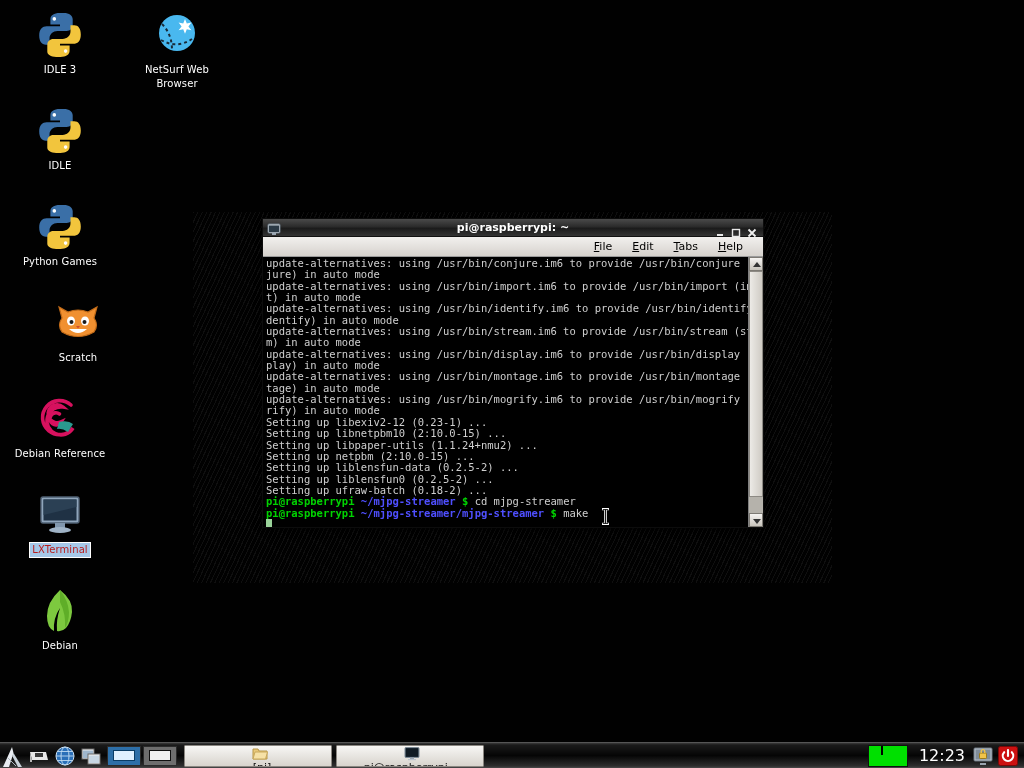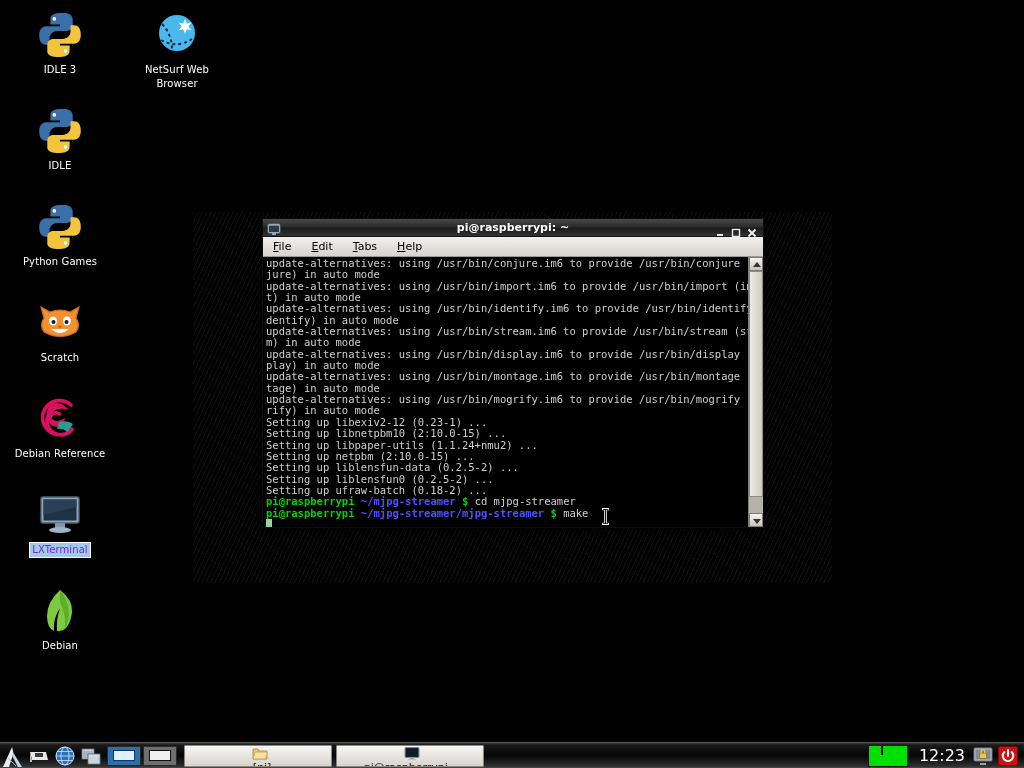"File" #menu-bar { justify-content: none -> flex-end; padding-left: 10px -> 4px }
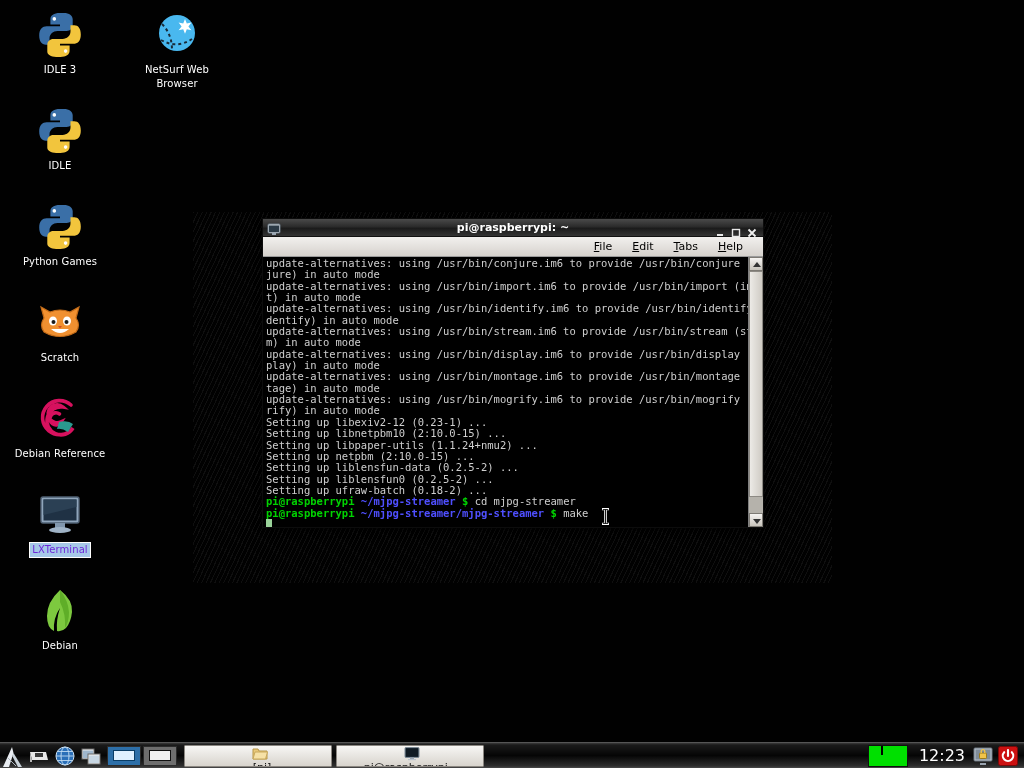"Scratch" div.desk-icon { left: 10px -> 28px }
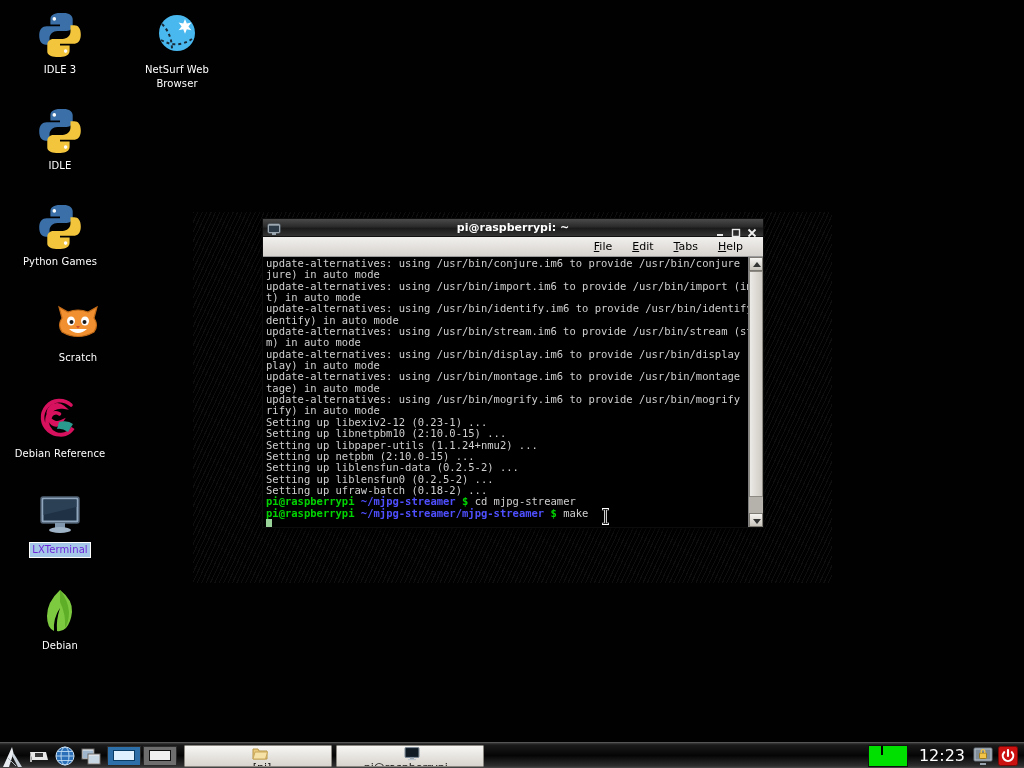"LXTerminal" .desk-icon.selected .lbl { color: #6d28d9 -> #b91c1c }
